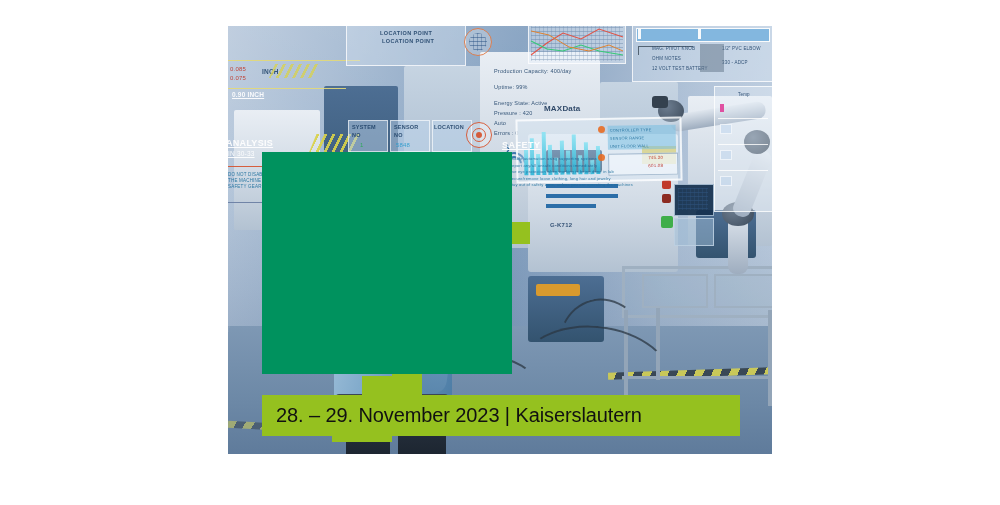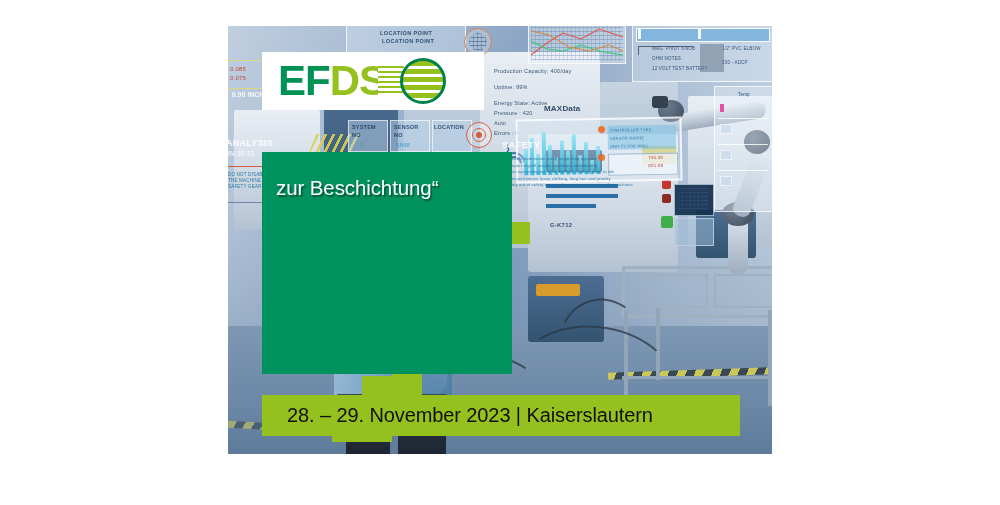"EFDS" div { html: <div> <div><span>EF</span><span>DS</span></div> <div> <div></div> <div></div> </div> </div> -> none }
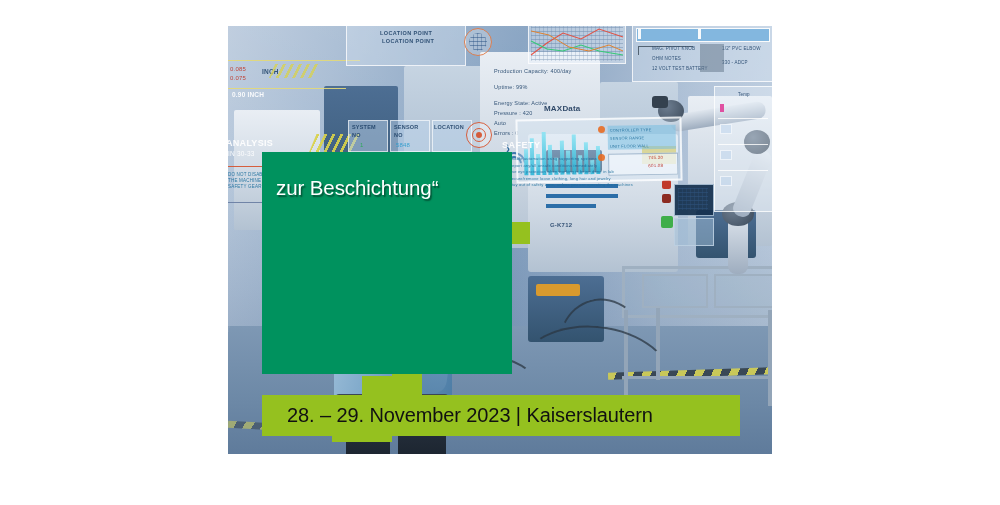"ANALYSIS" .hud-label.white { text-decoration: none -> underline }
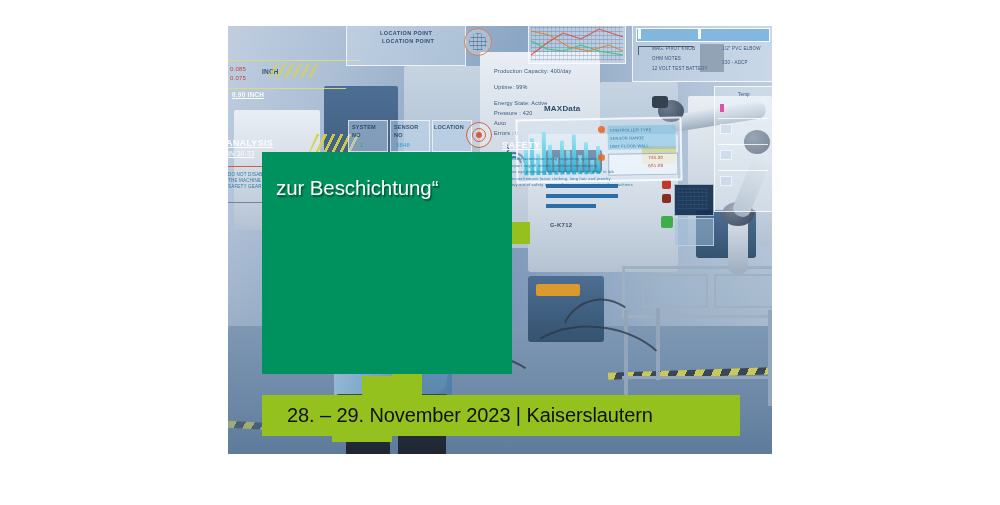"zur Beschichtung“" span.ln { html: <span>zur Beschichtung“</span> -> none }
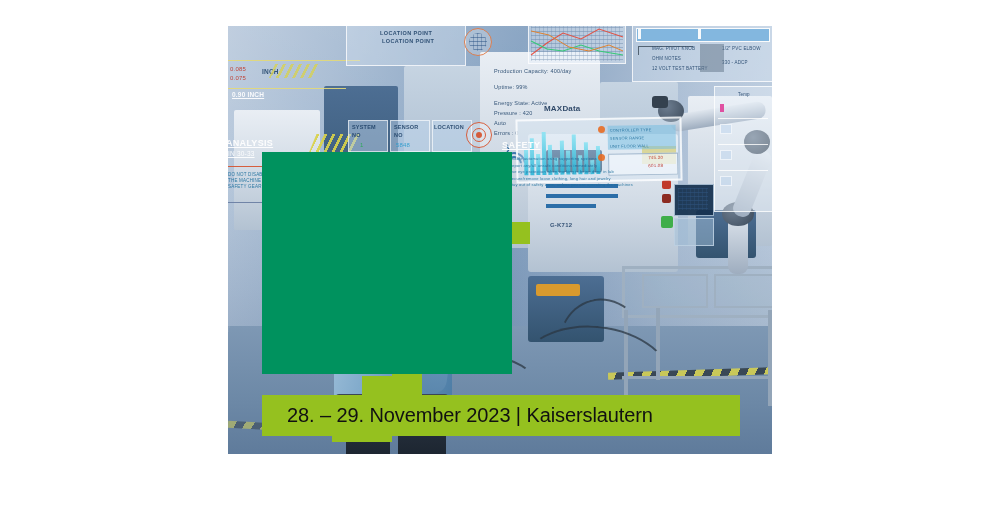"28. – 29. November 2023" #date-text { margin-left: 25px -> 14px }
